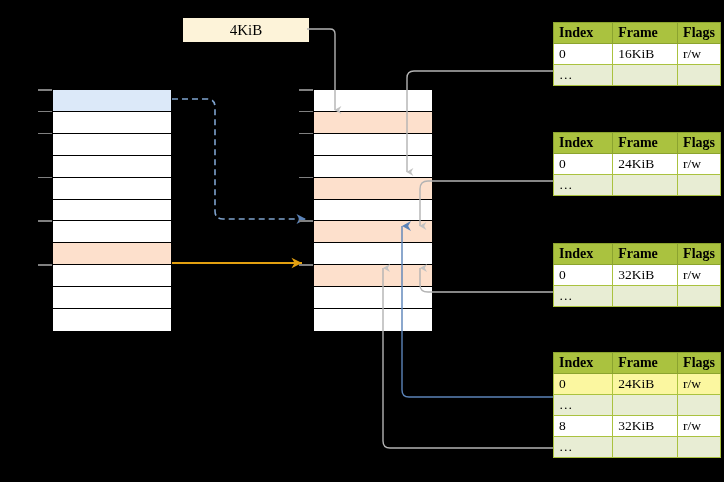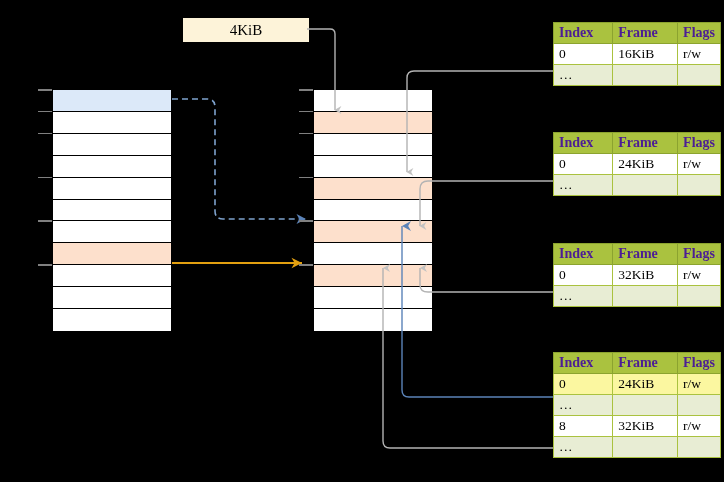"Index" table.pt th { color: #4c1d95 -> #000000 }
